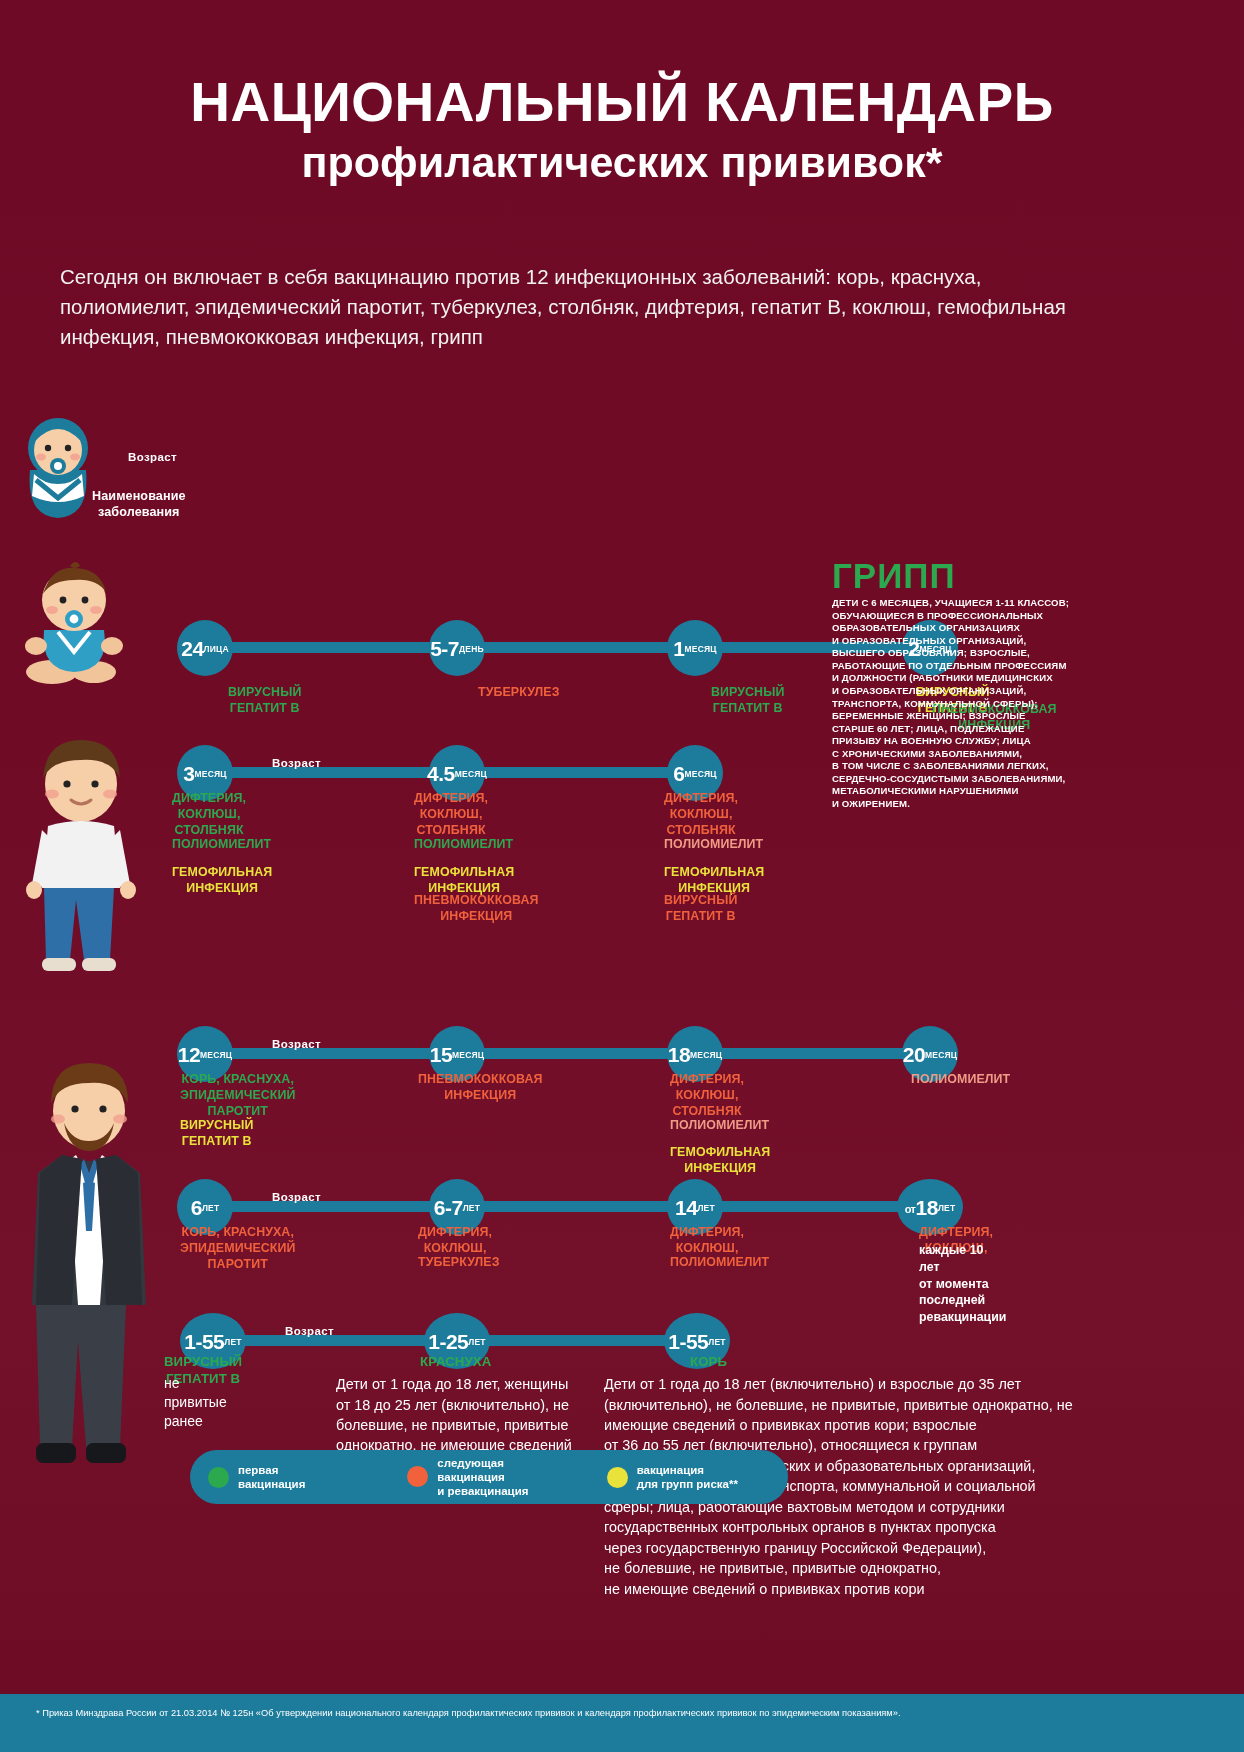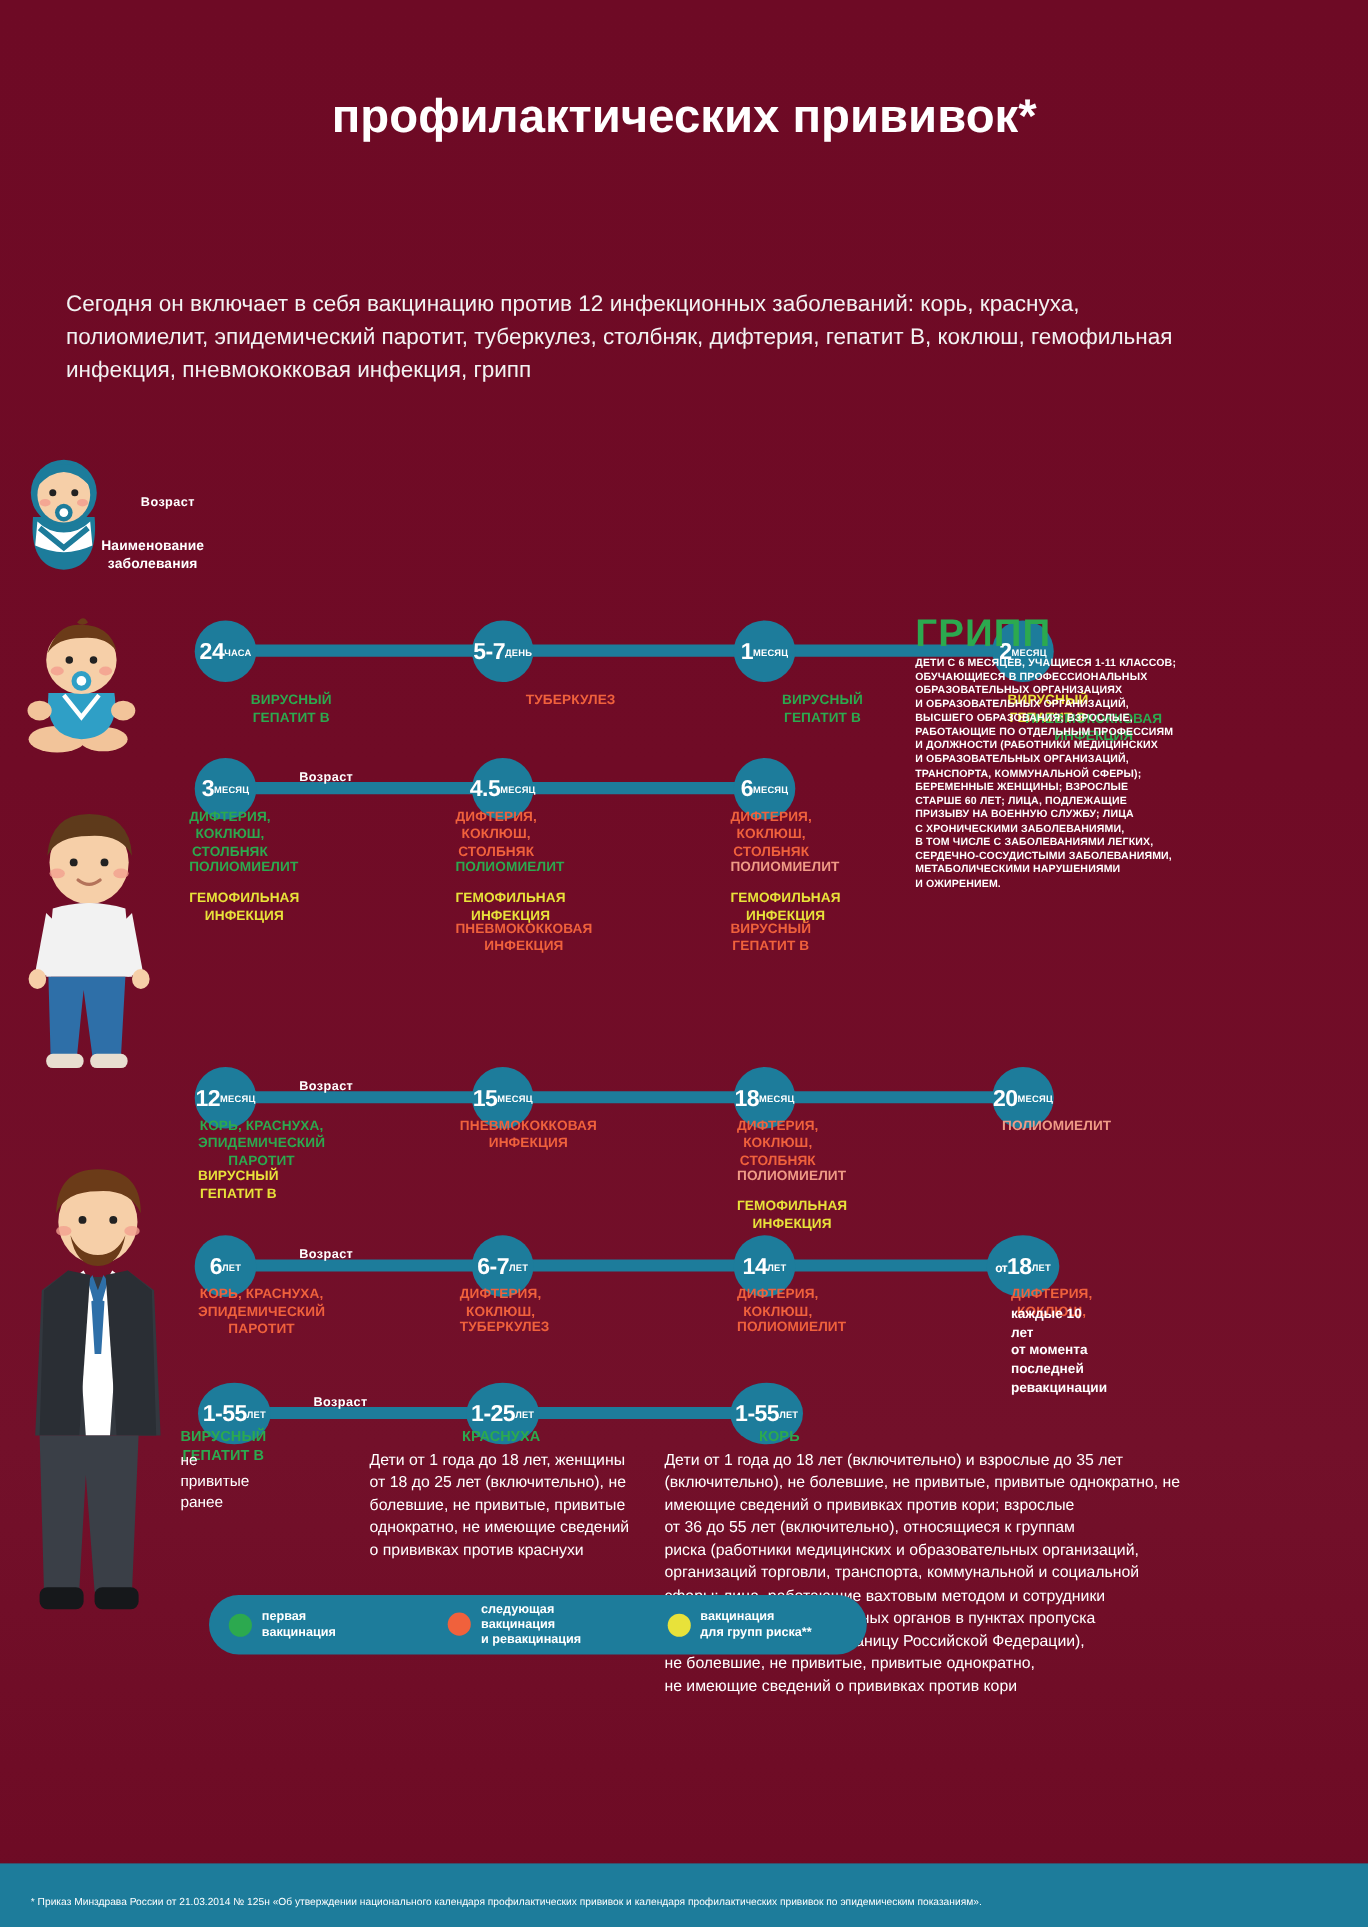"НАЦИОНАЛЬНЫЙ КАЛЕНДАРЬ" div.title-main { html: none -> <div>НАЦИОНАЛЬНЫЙ КАЛЕНДАРЬ</div> }
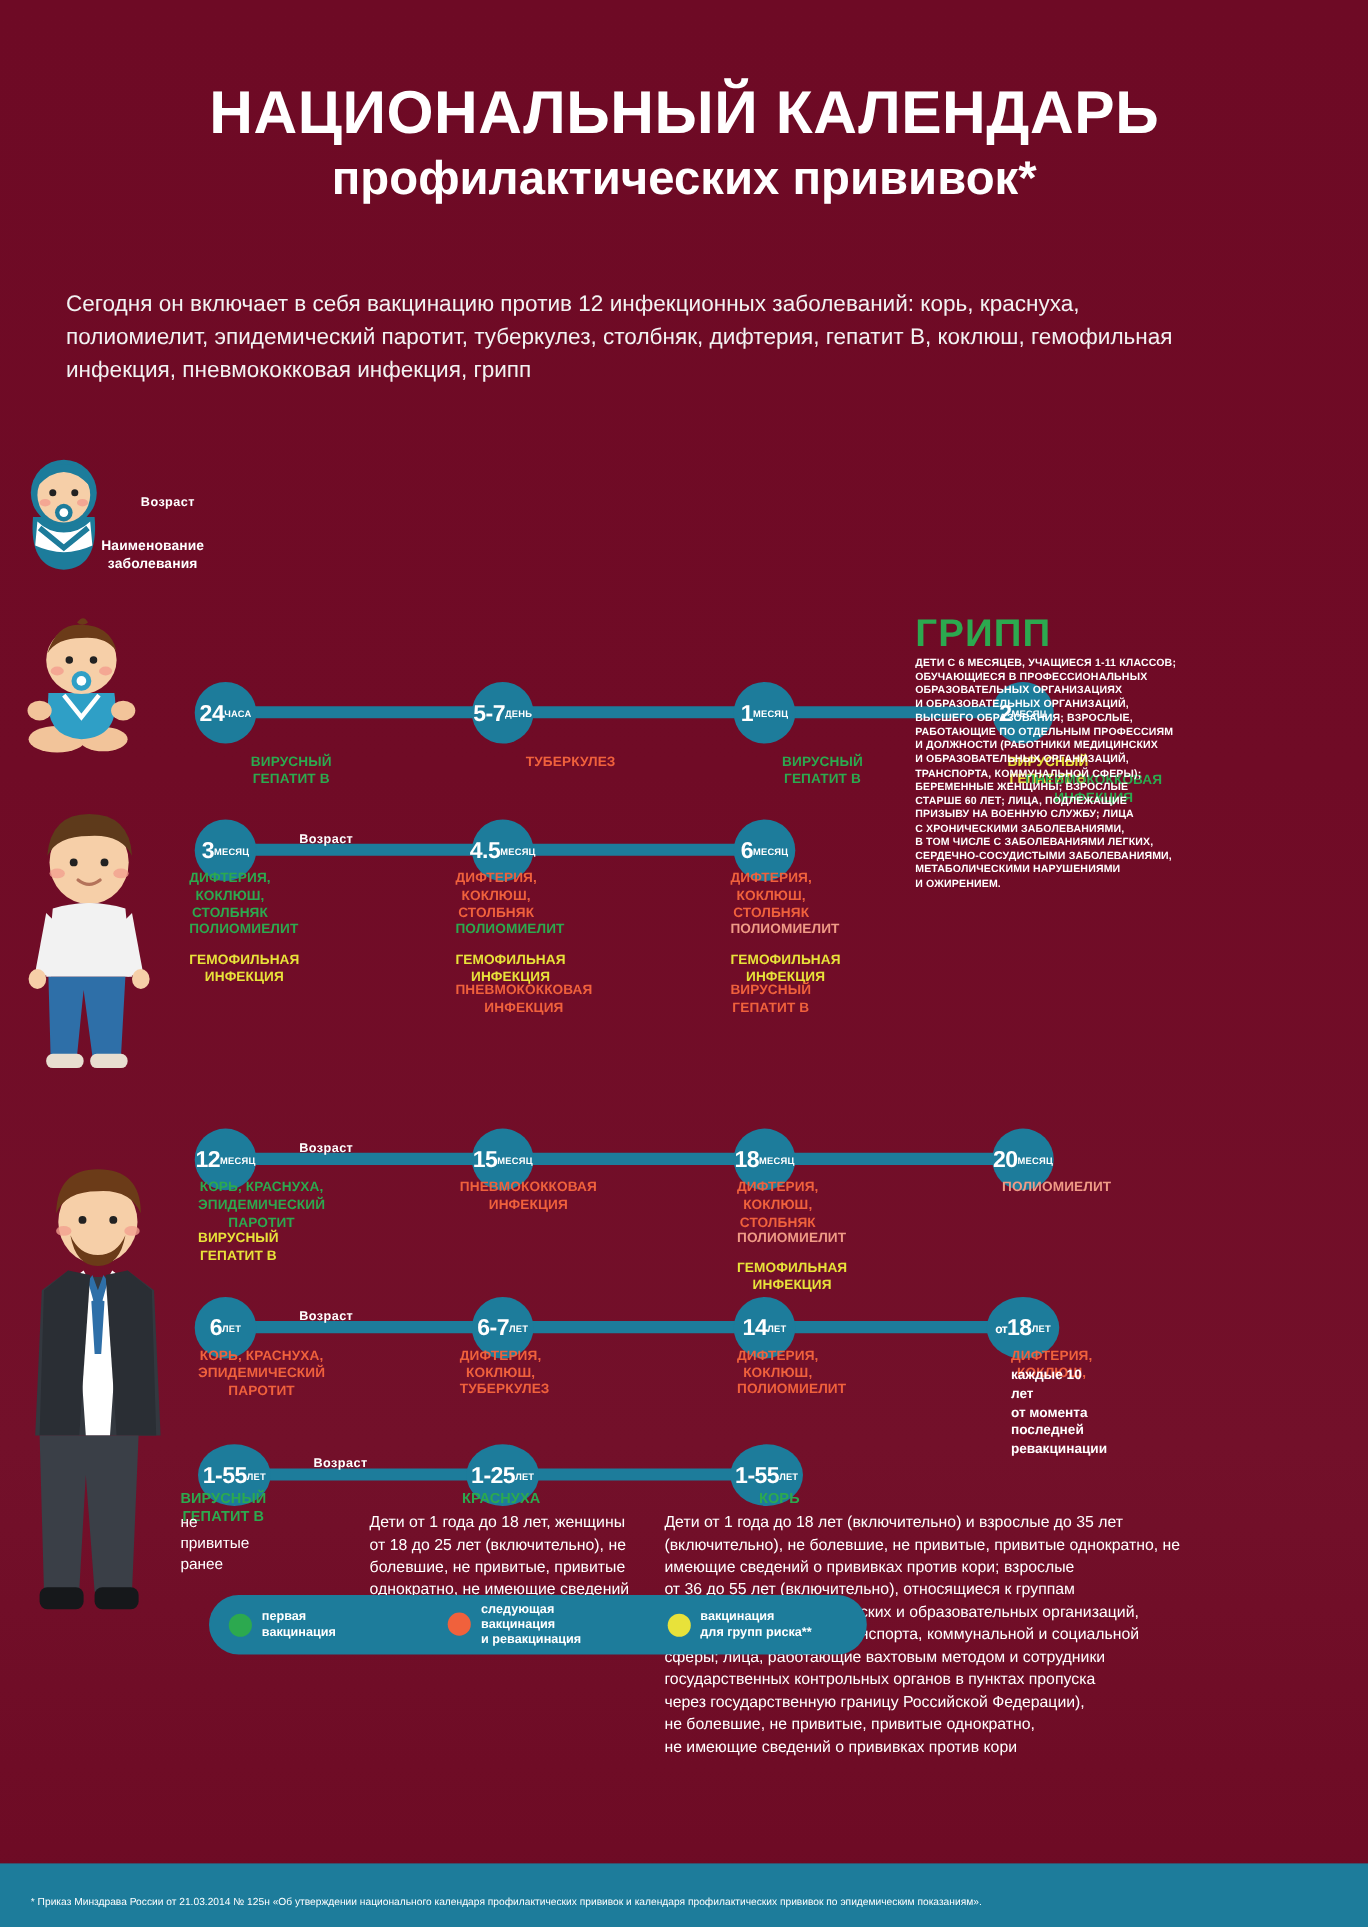"ЧАСА" span.unit { text: ЧАСА -> ЛИЦА }
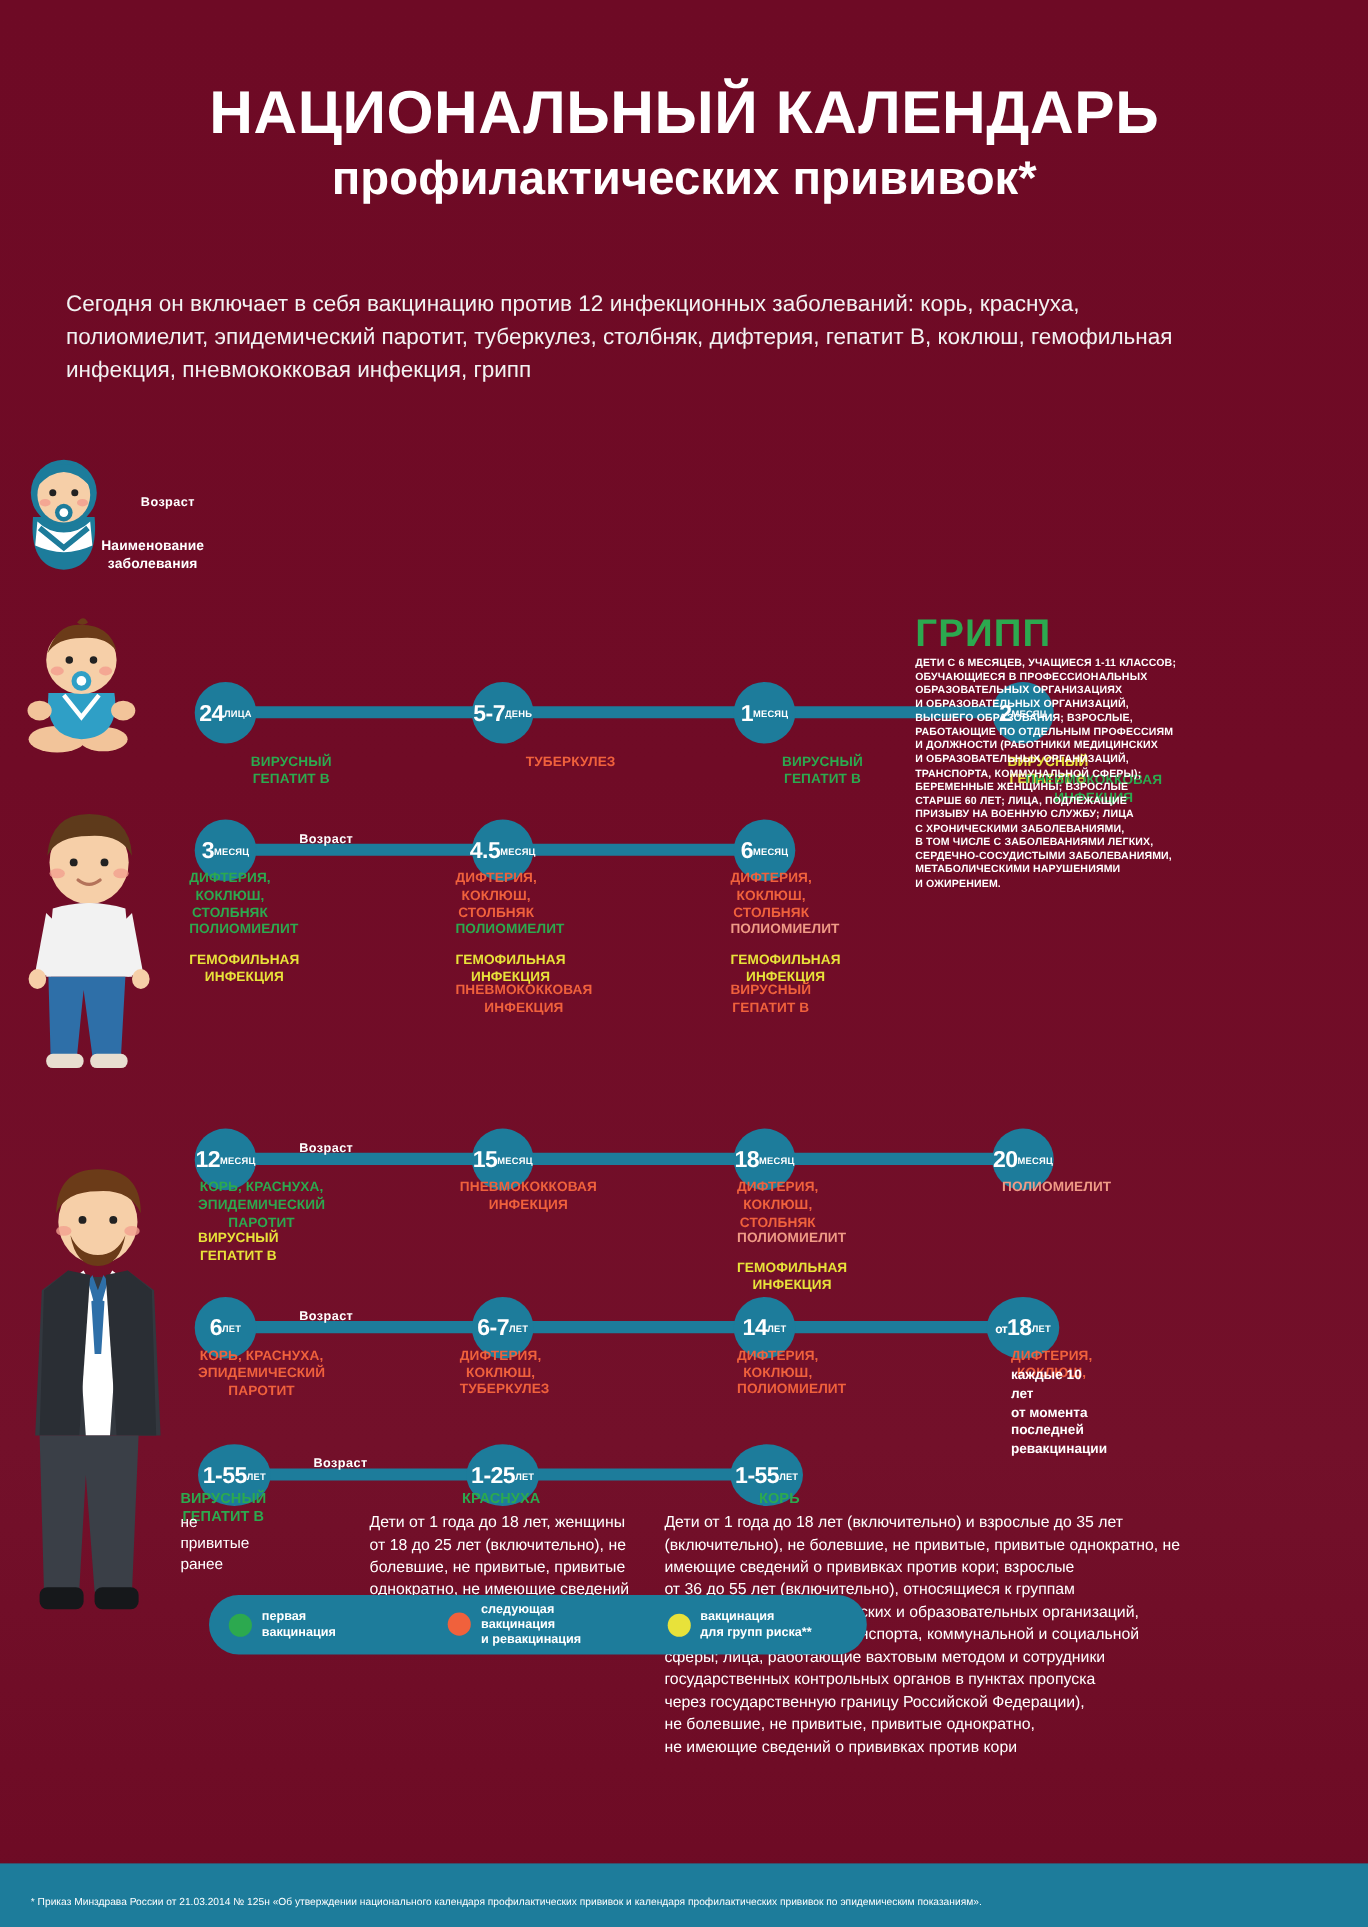"* Приказ Минздрава России от" .footer p { margin: 16px -> 0; padding: 0 12px -> 0 36px }
